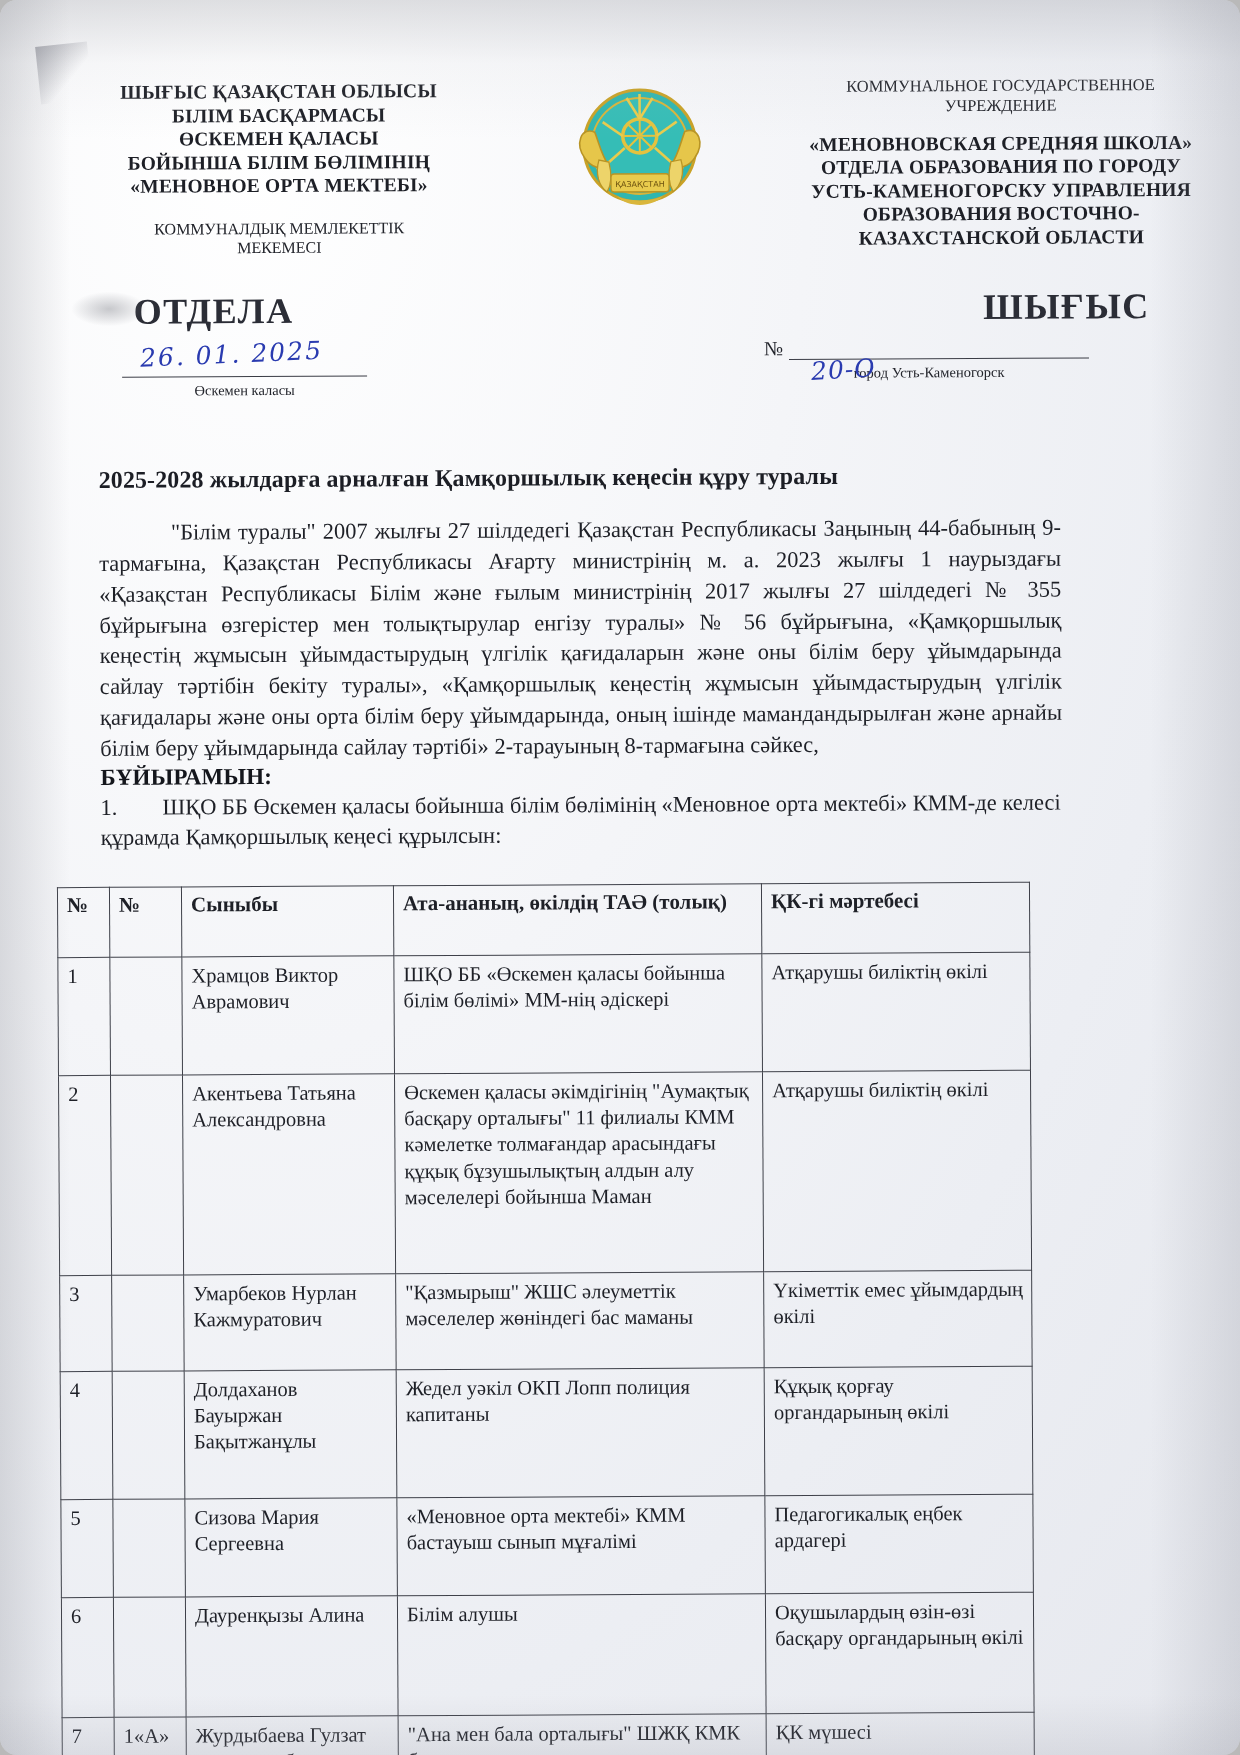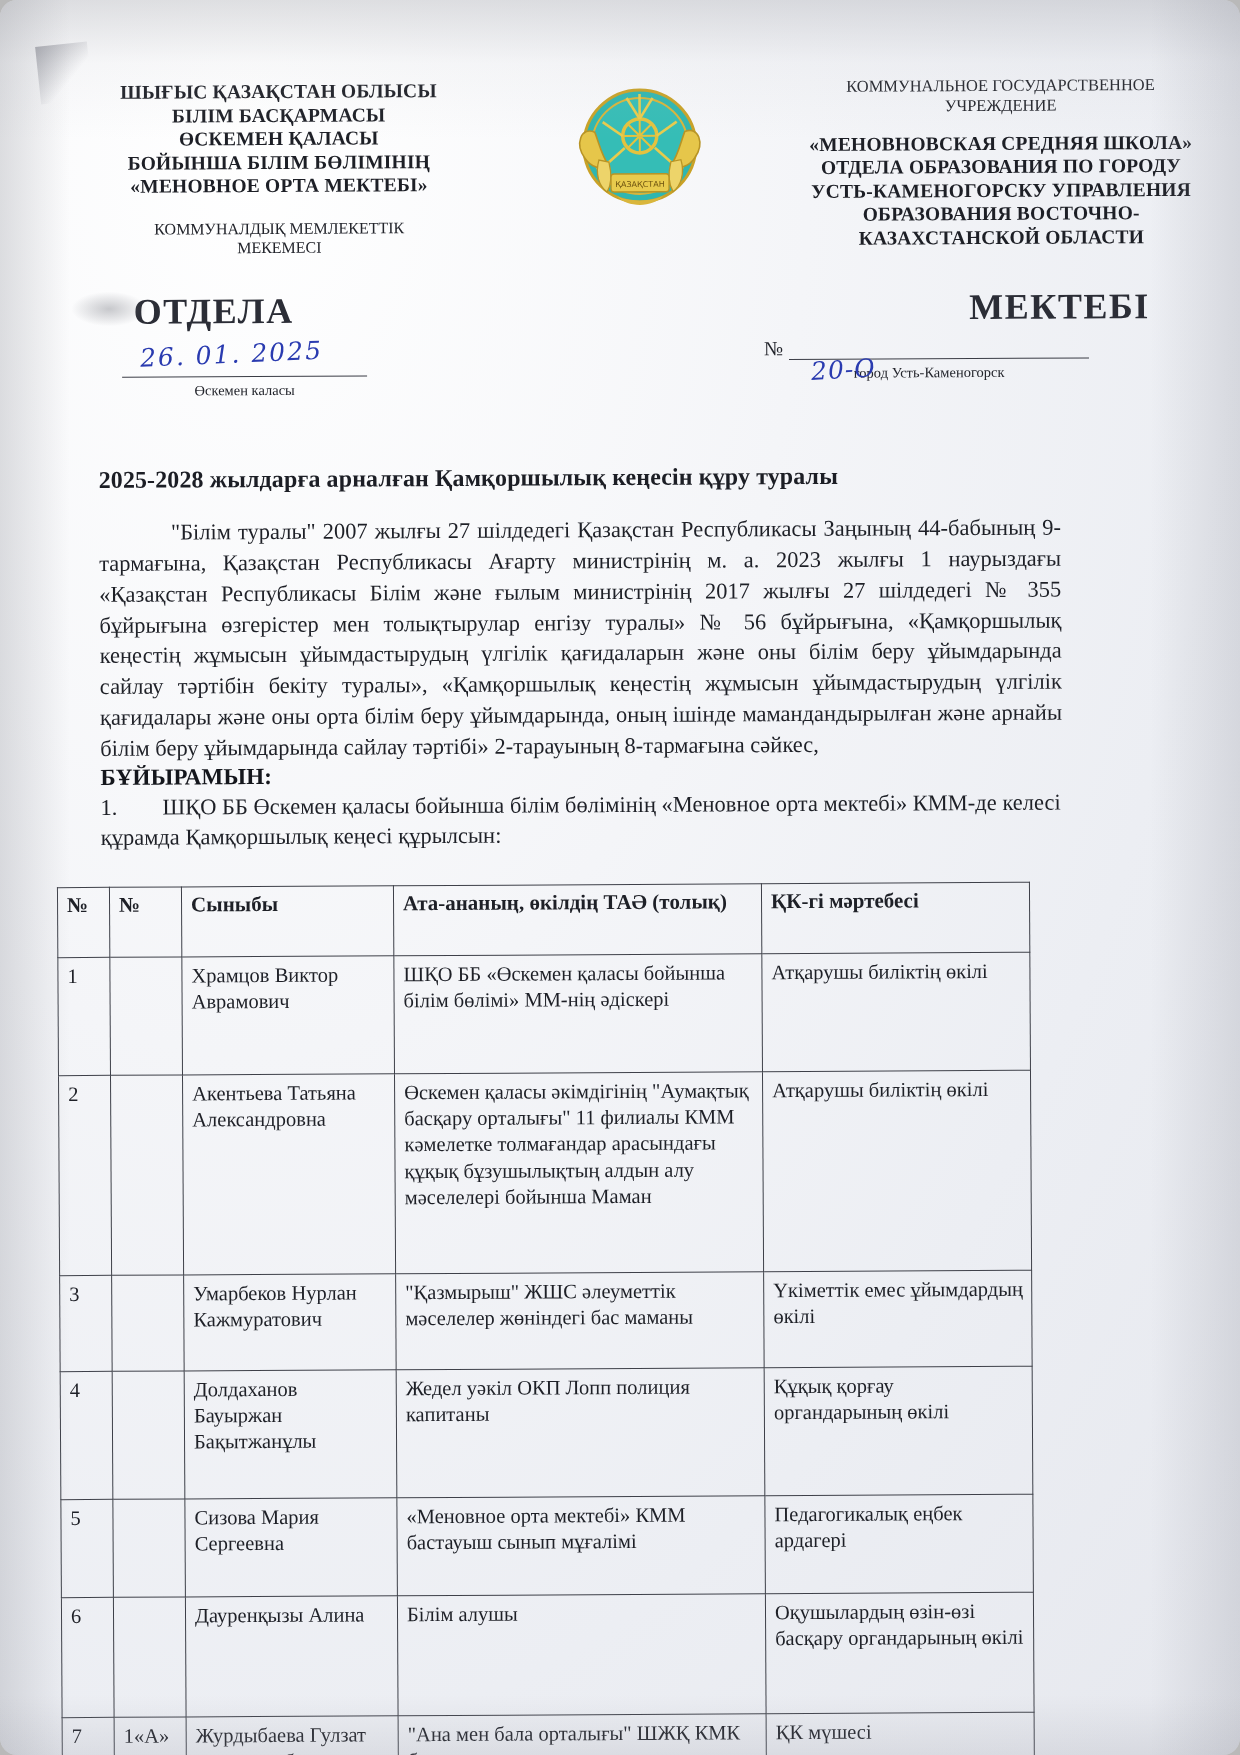"МЕКТЕБІ" div.order-word { text: МЕКТЕБІ -> ШЫҒЫС }
